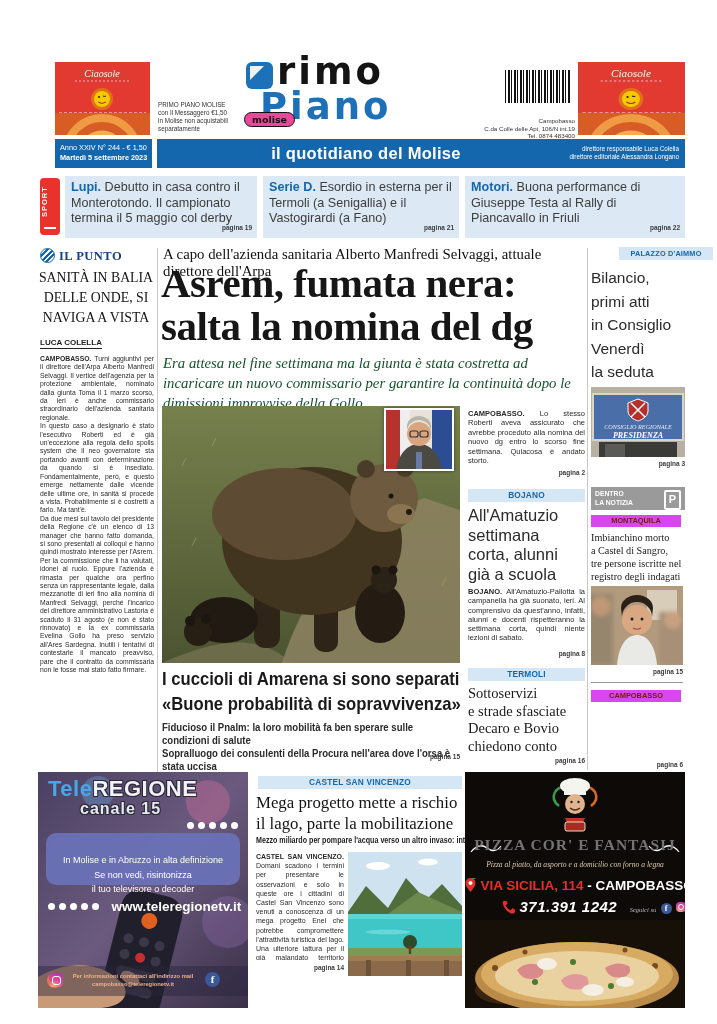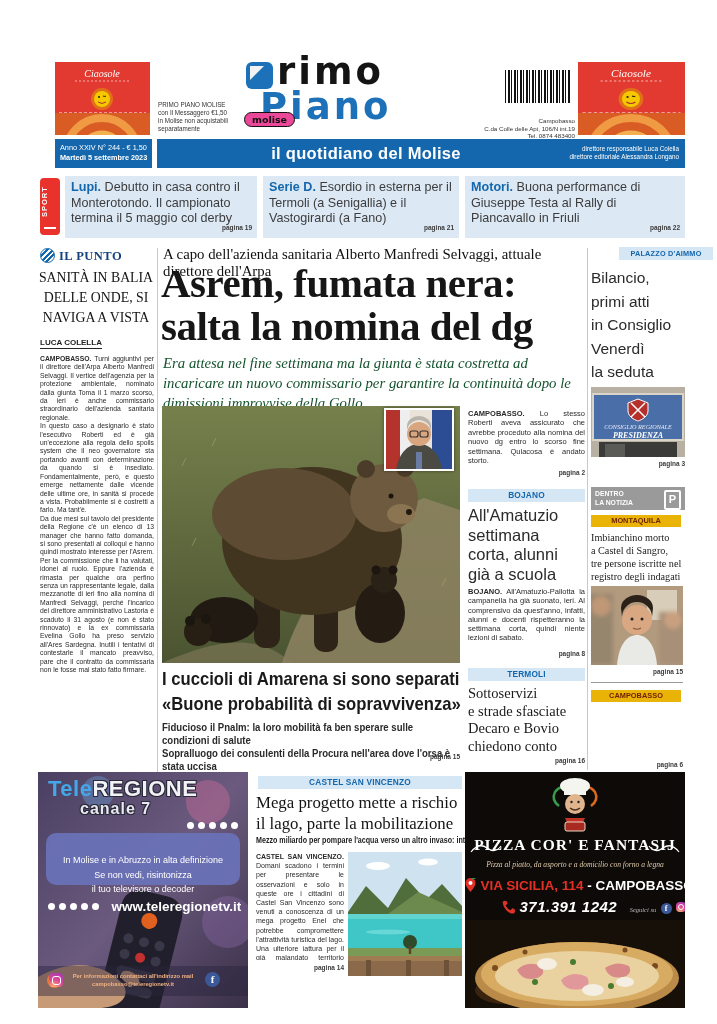"MONTAQUILA" .ybar { background: #eab308 -> #d946ef }
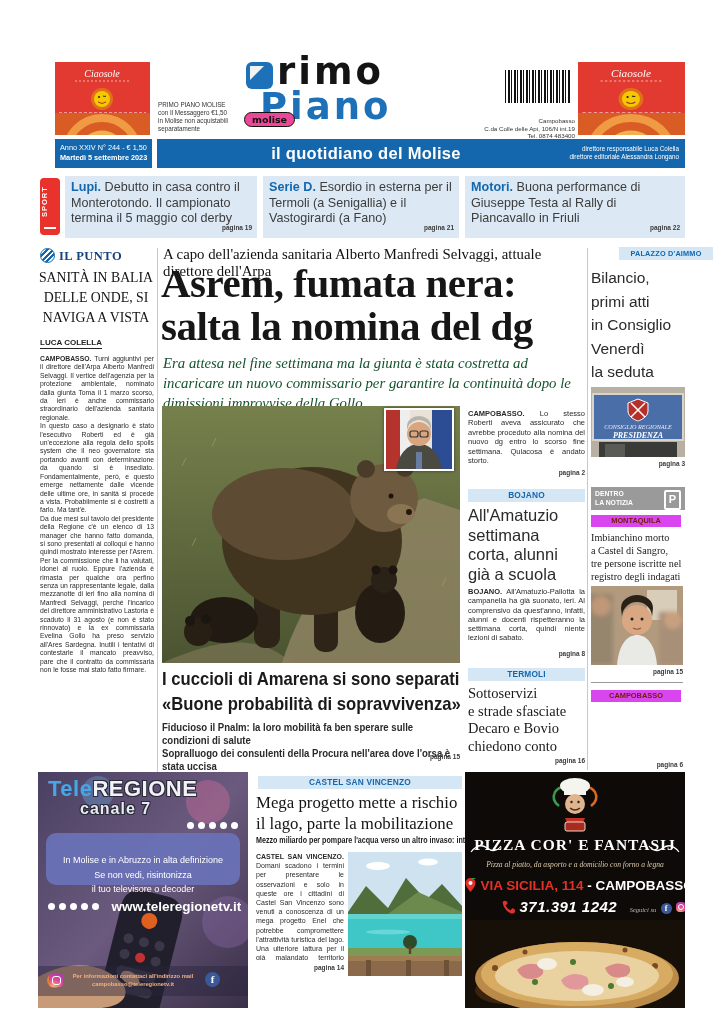"canale 7" div.abs { text: 7 -> 15 }
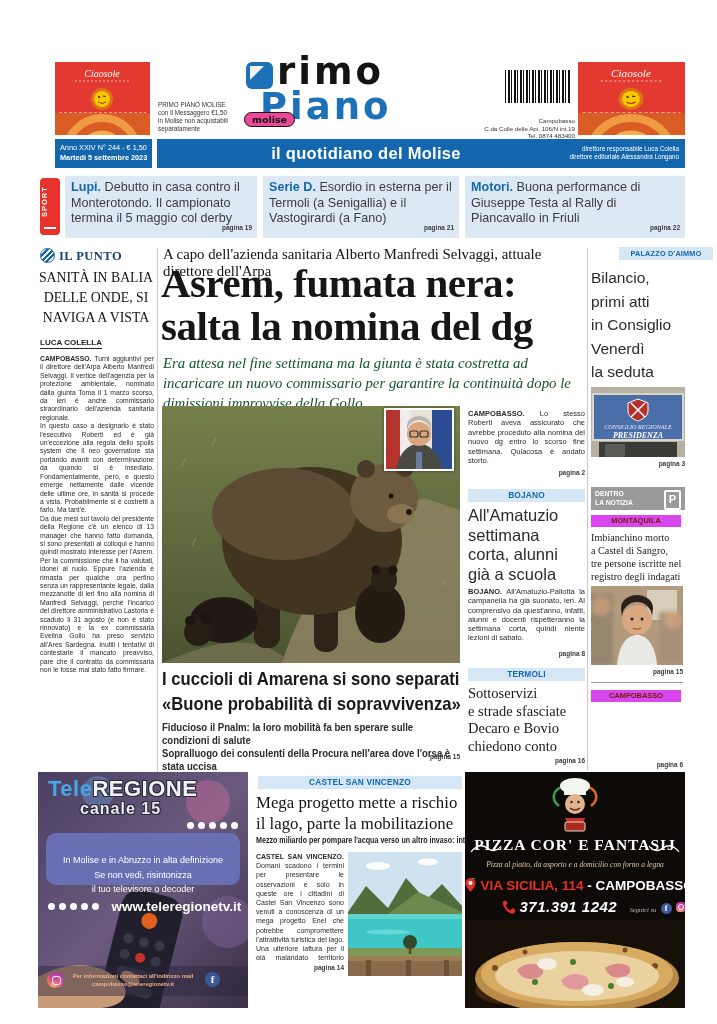"PIZZA COR' E FANTASIJ" div.abs { color: #ffffff -> #737373 }
